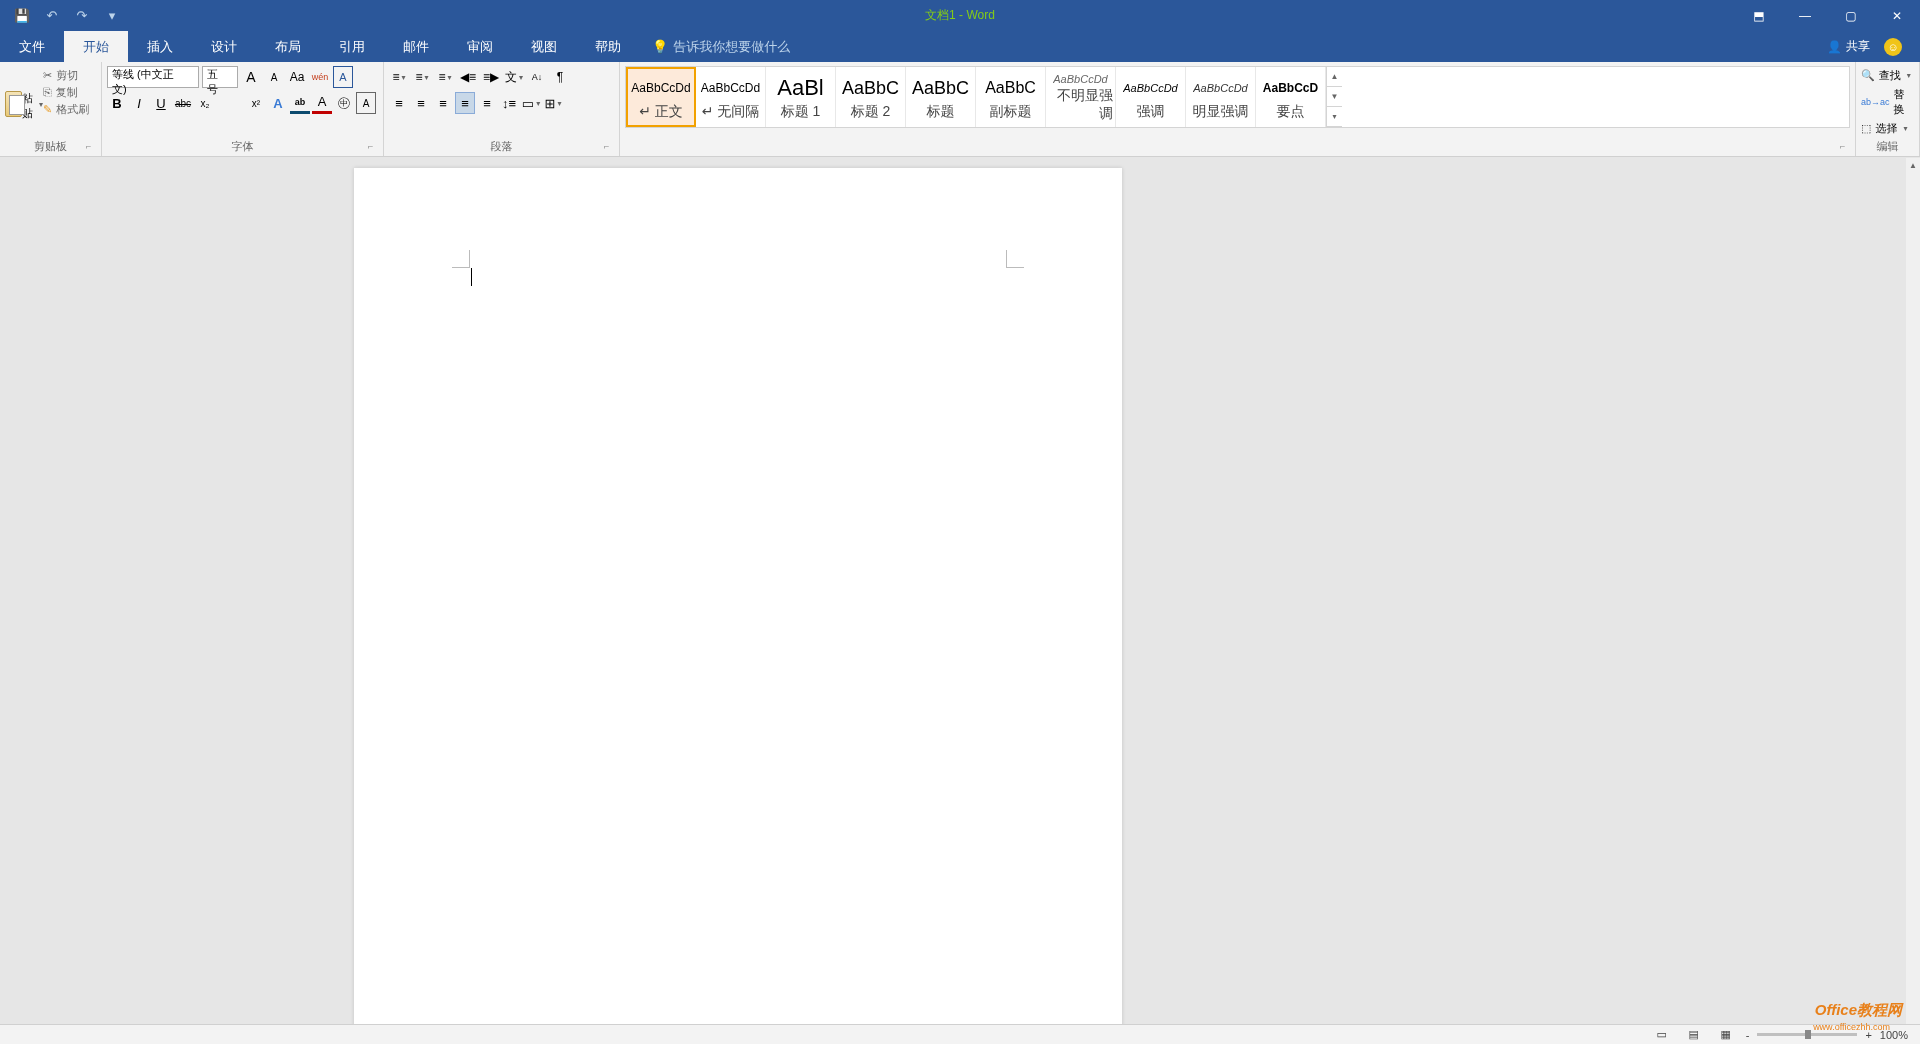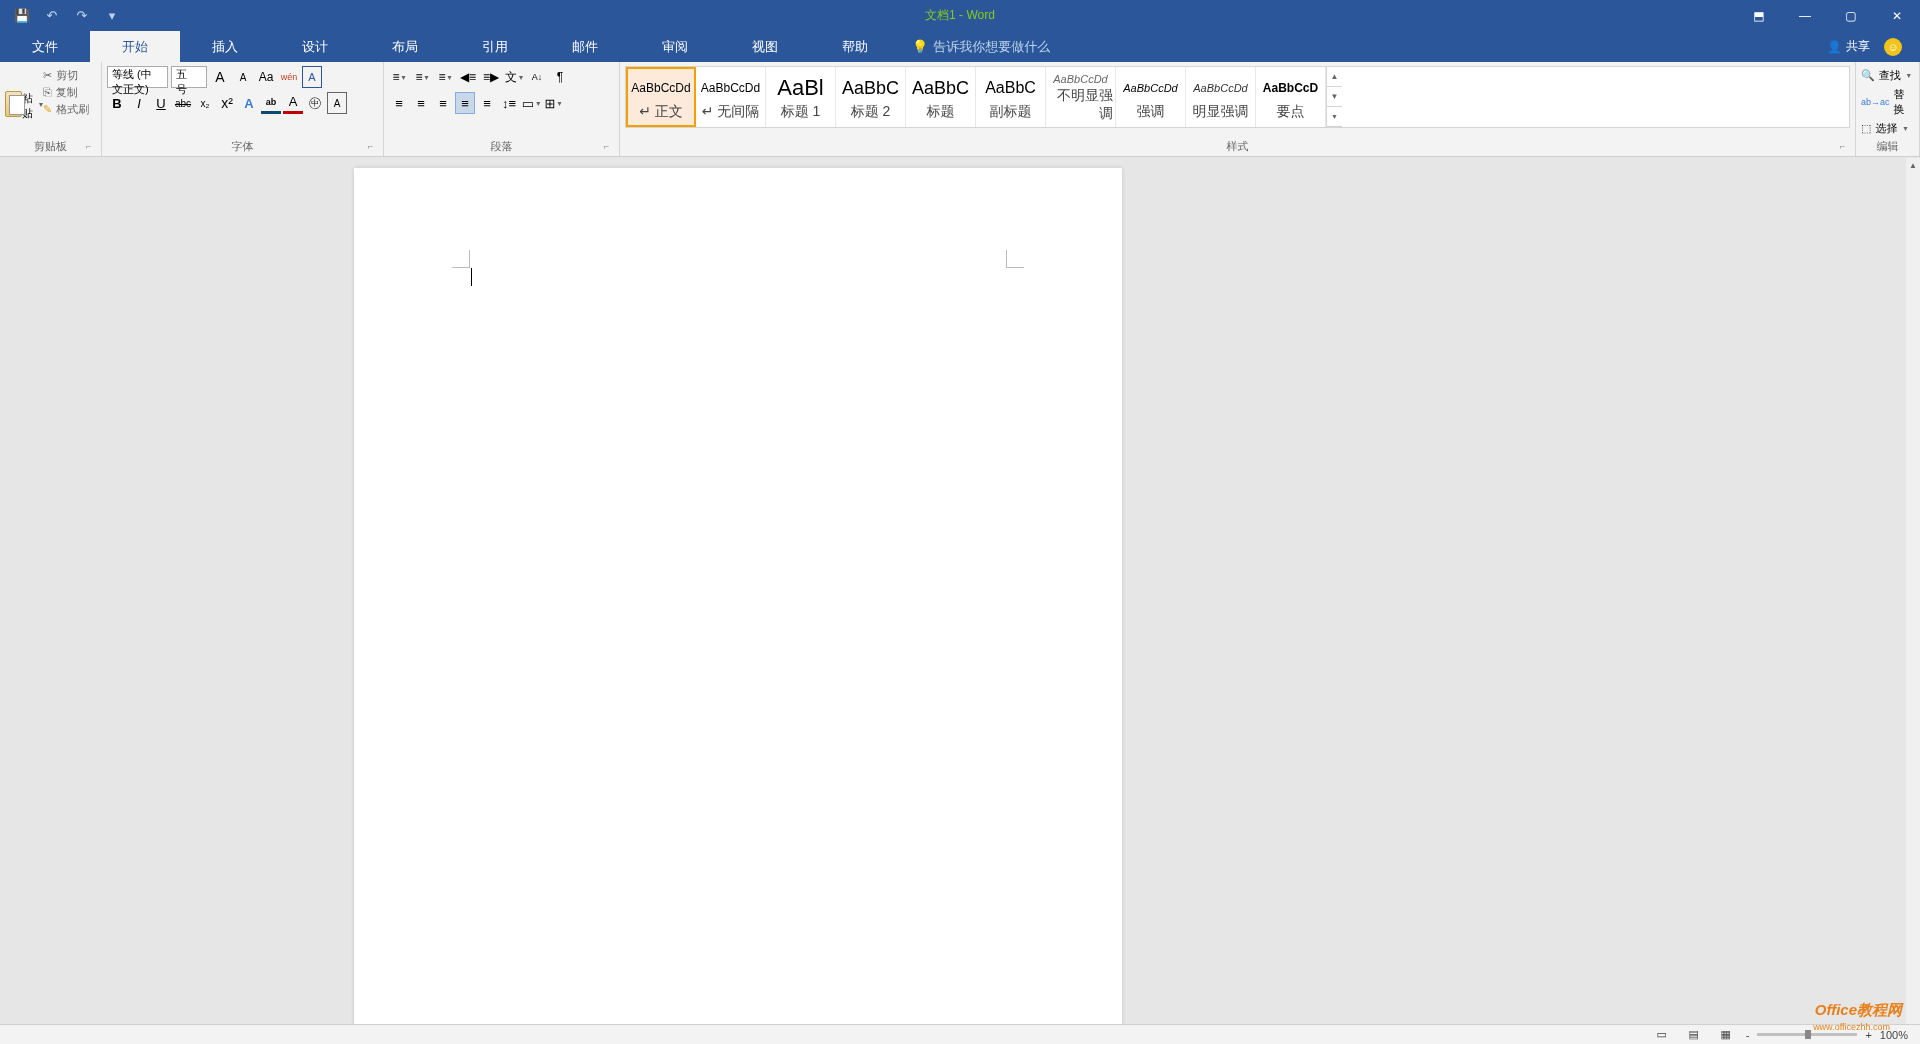"文件" .tab { padding: 0 32px -> 0 19px }
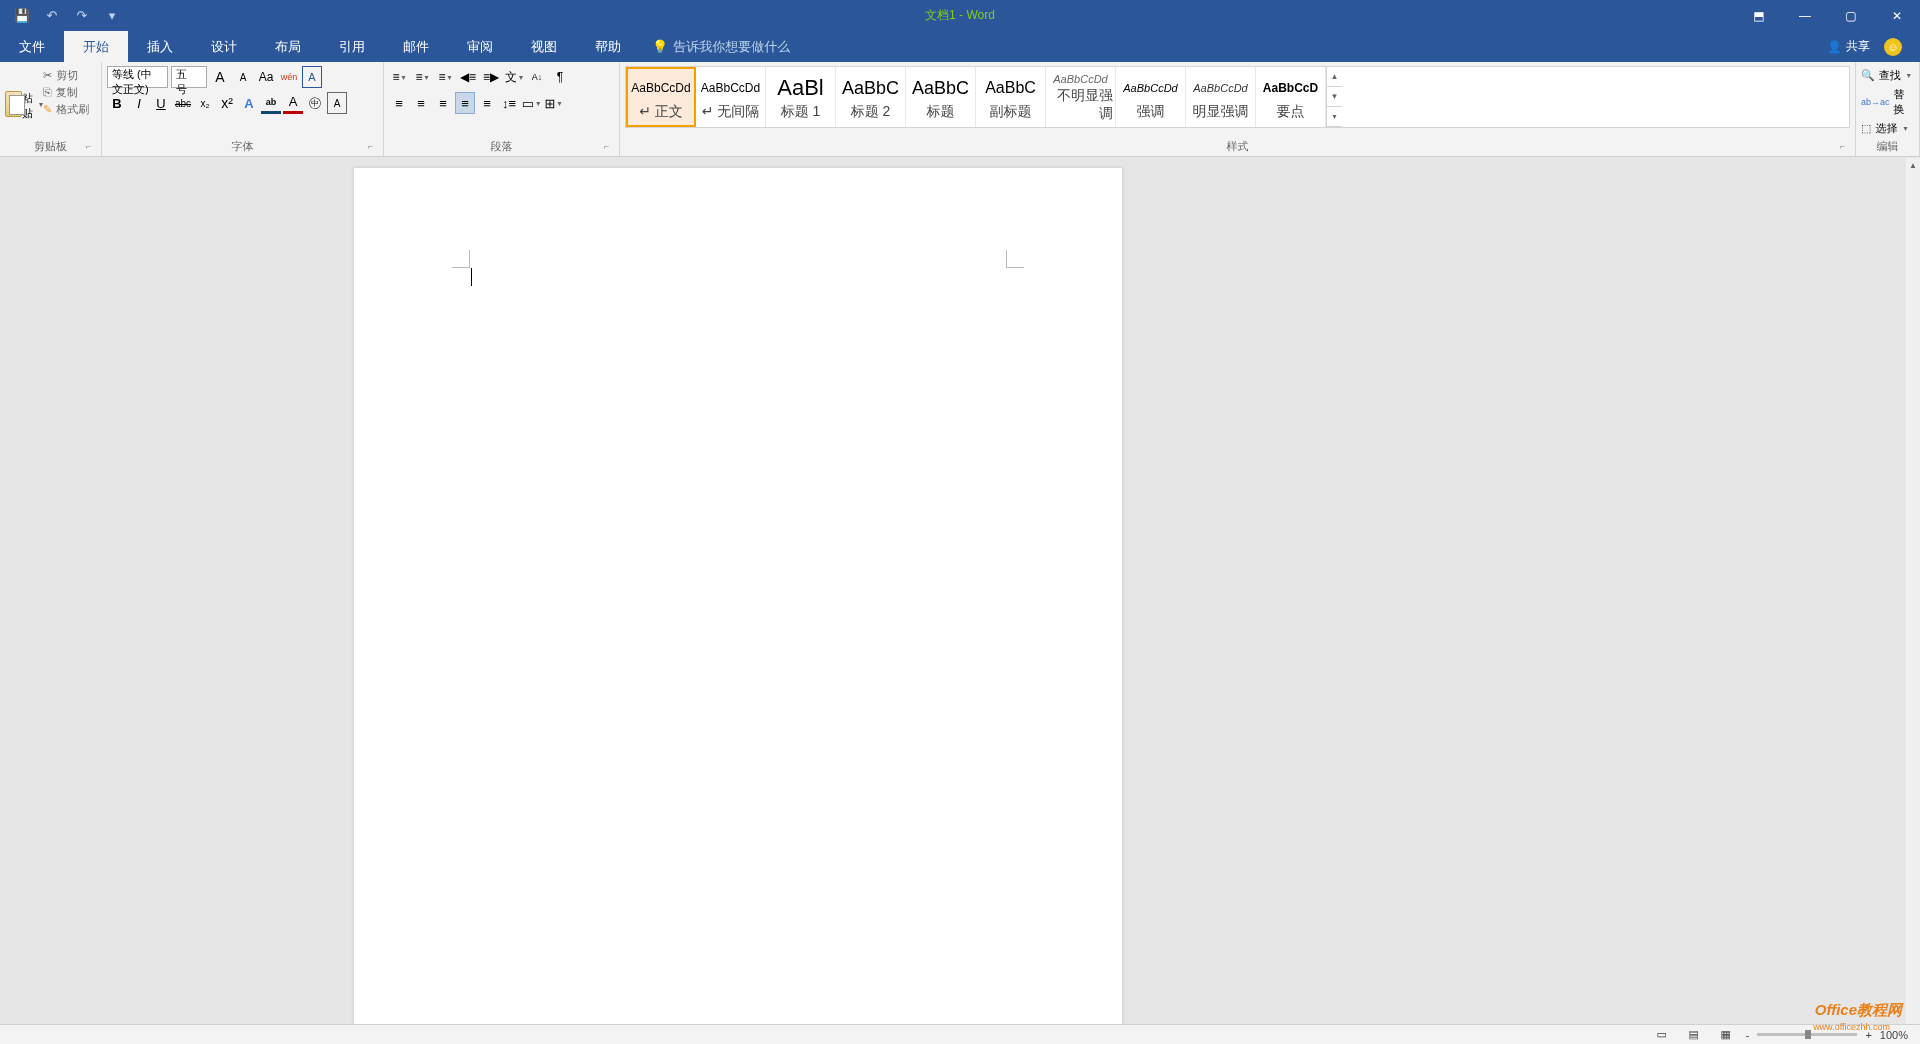"等线 (中文正文)" .font-name { width: 61px -> 92px }
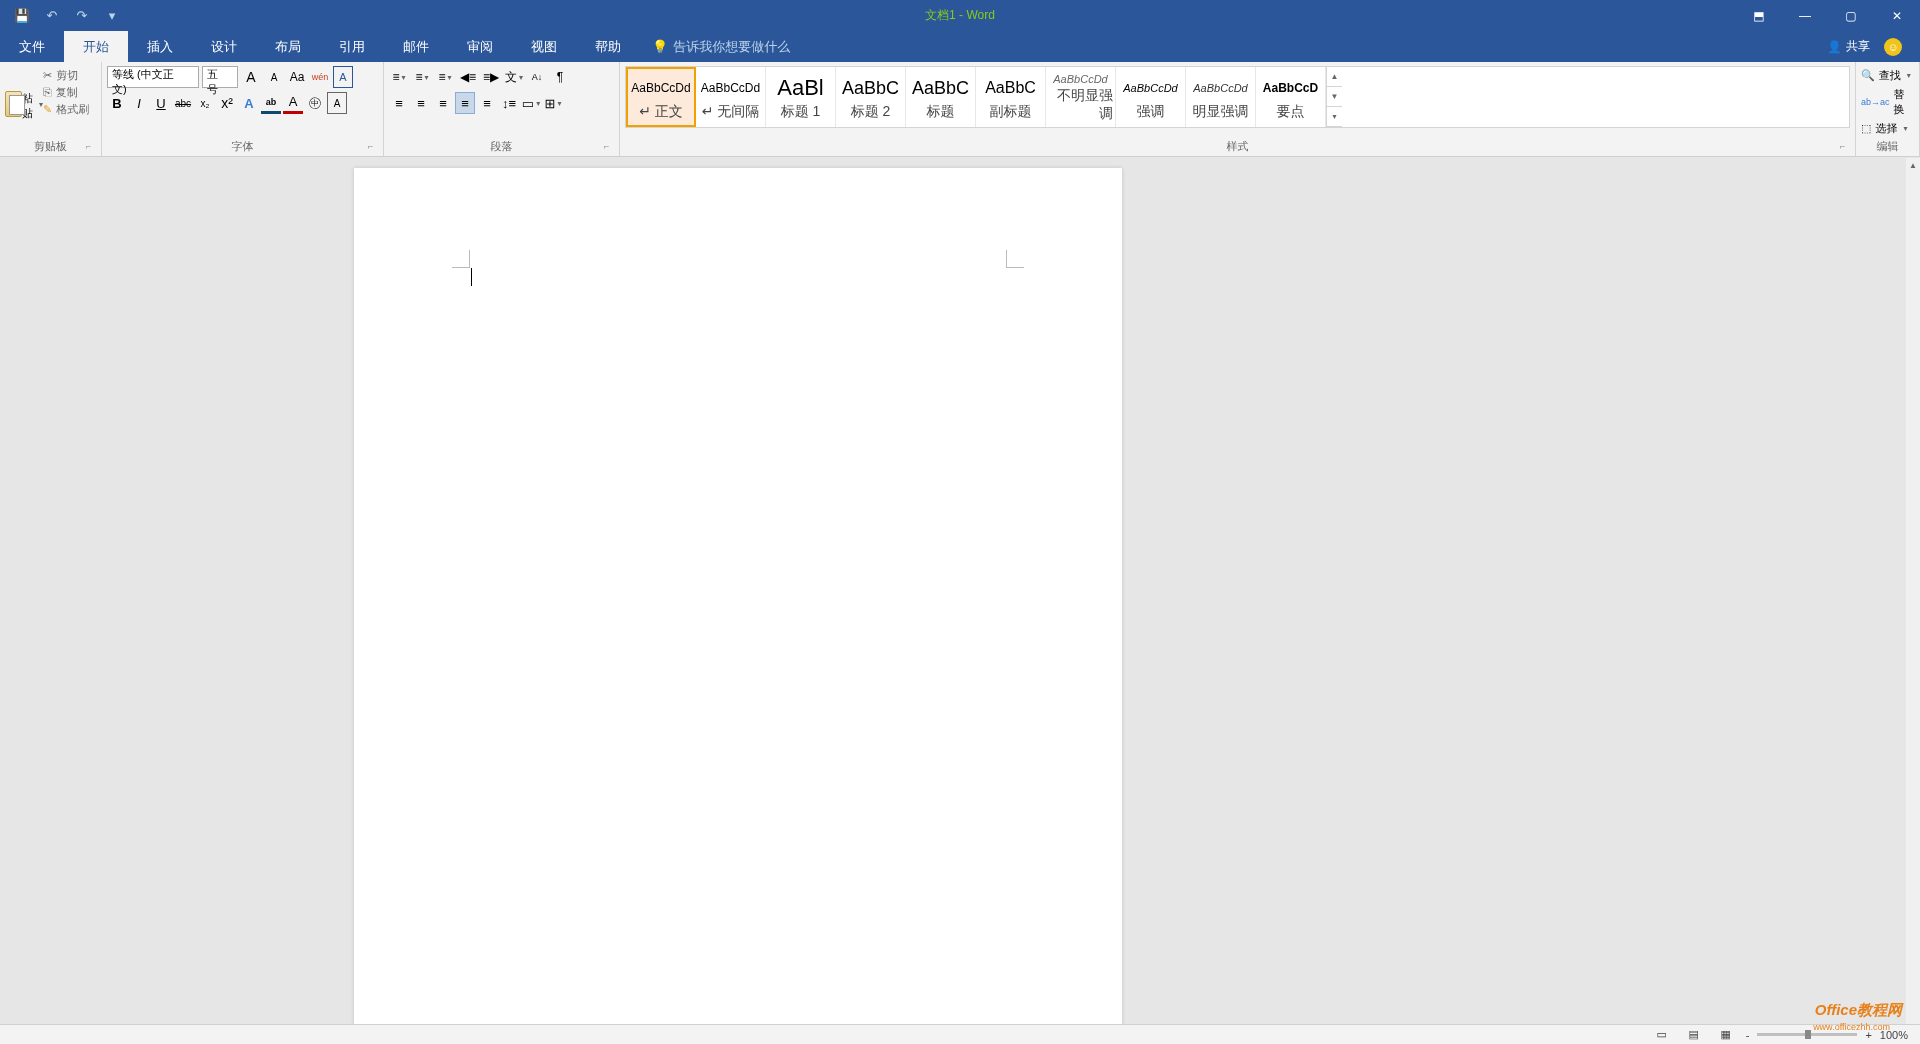"x²" div.fmt-btn { font-size: 14px -> 10px; margin-left: none -> 29px }
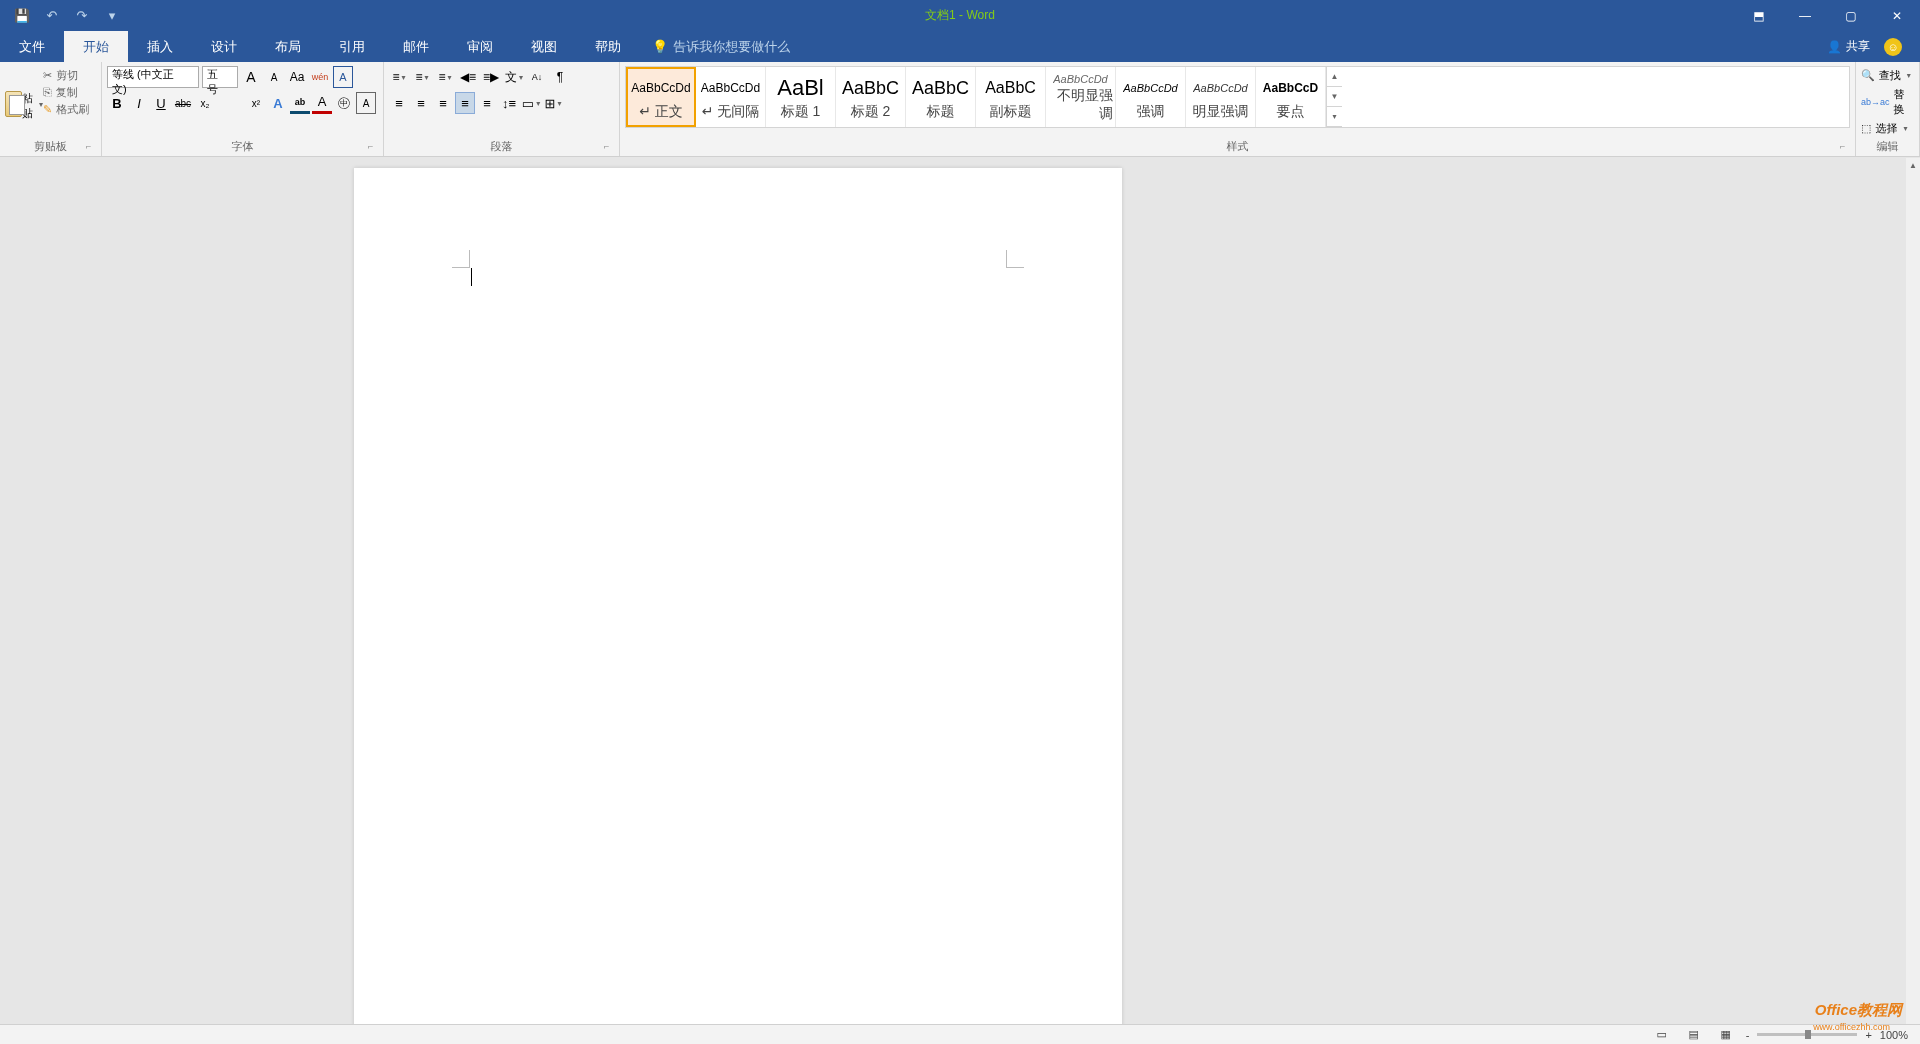"样式" div.group-label { html: <div>样式</div> -> none }
